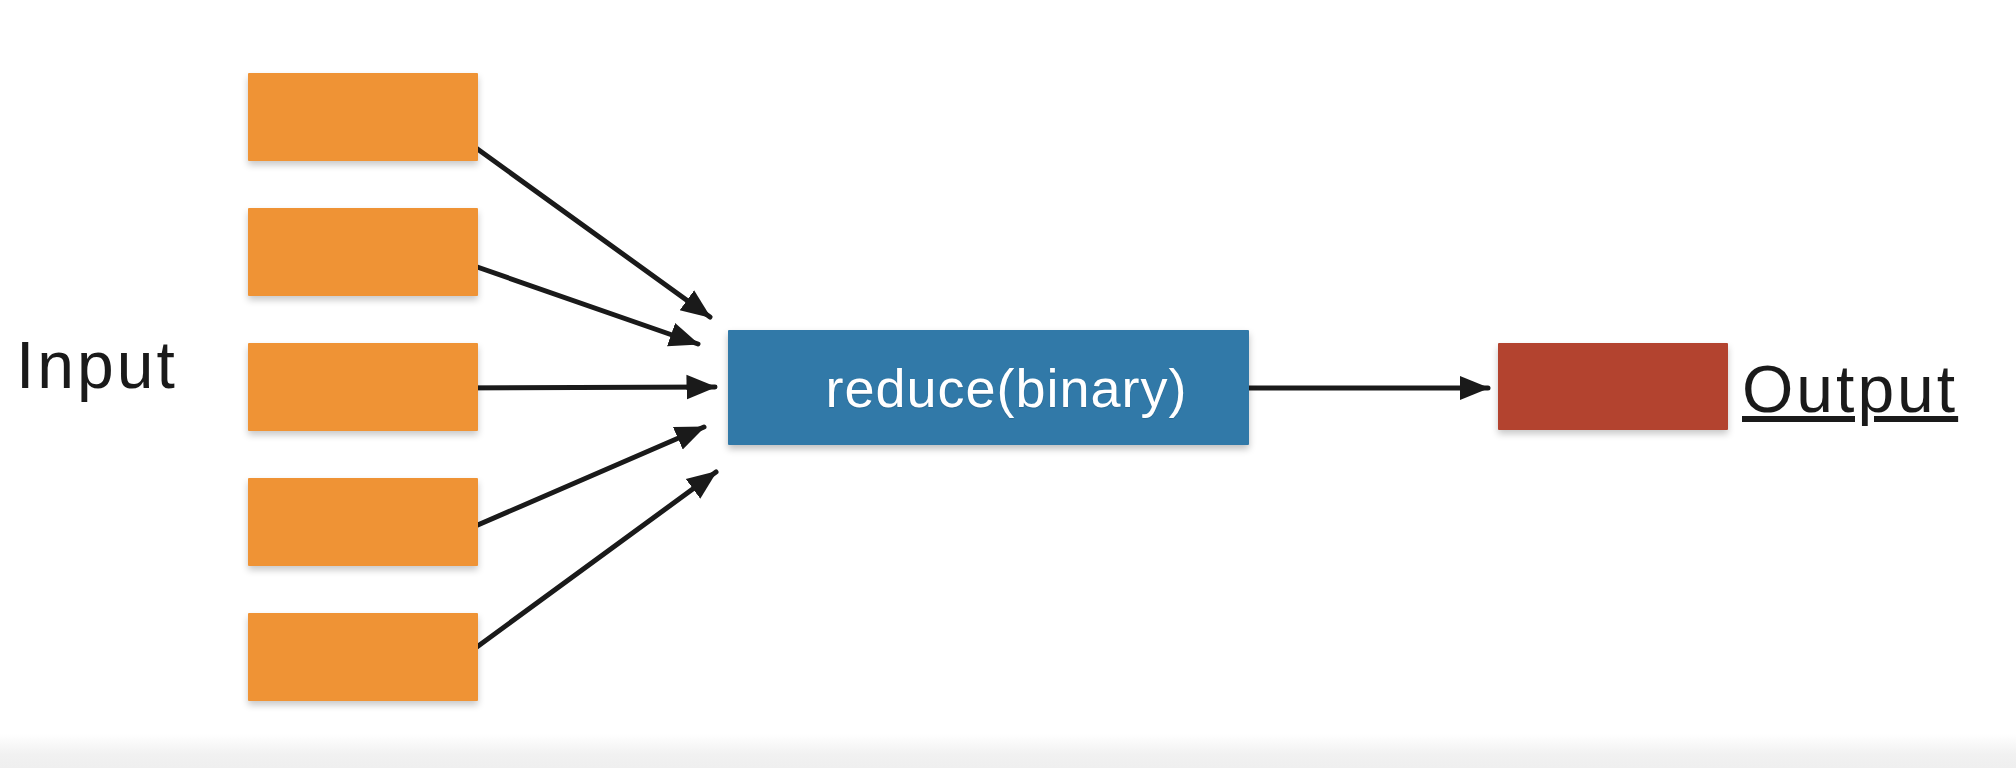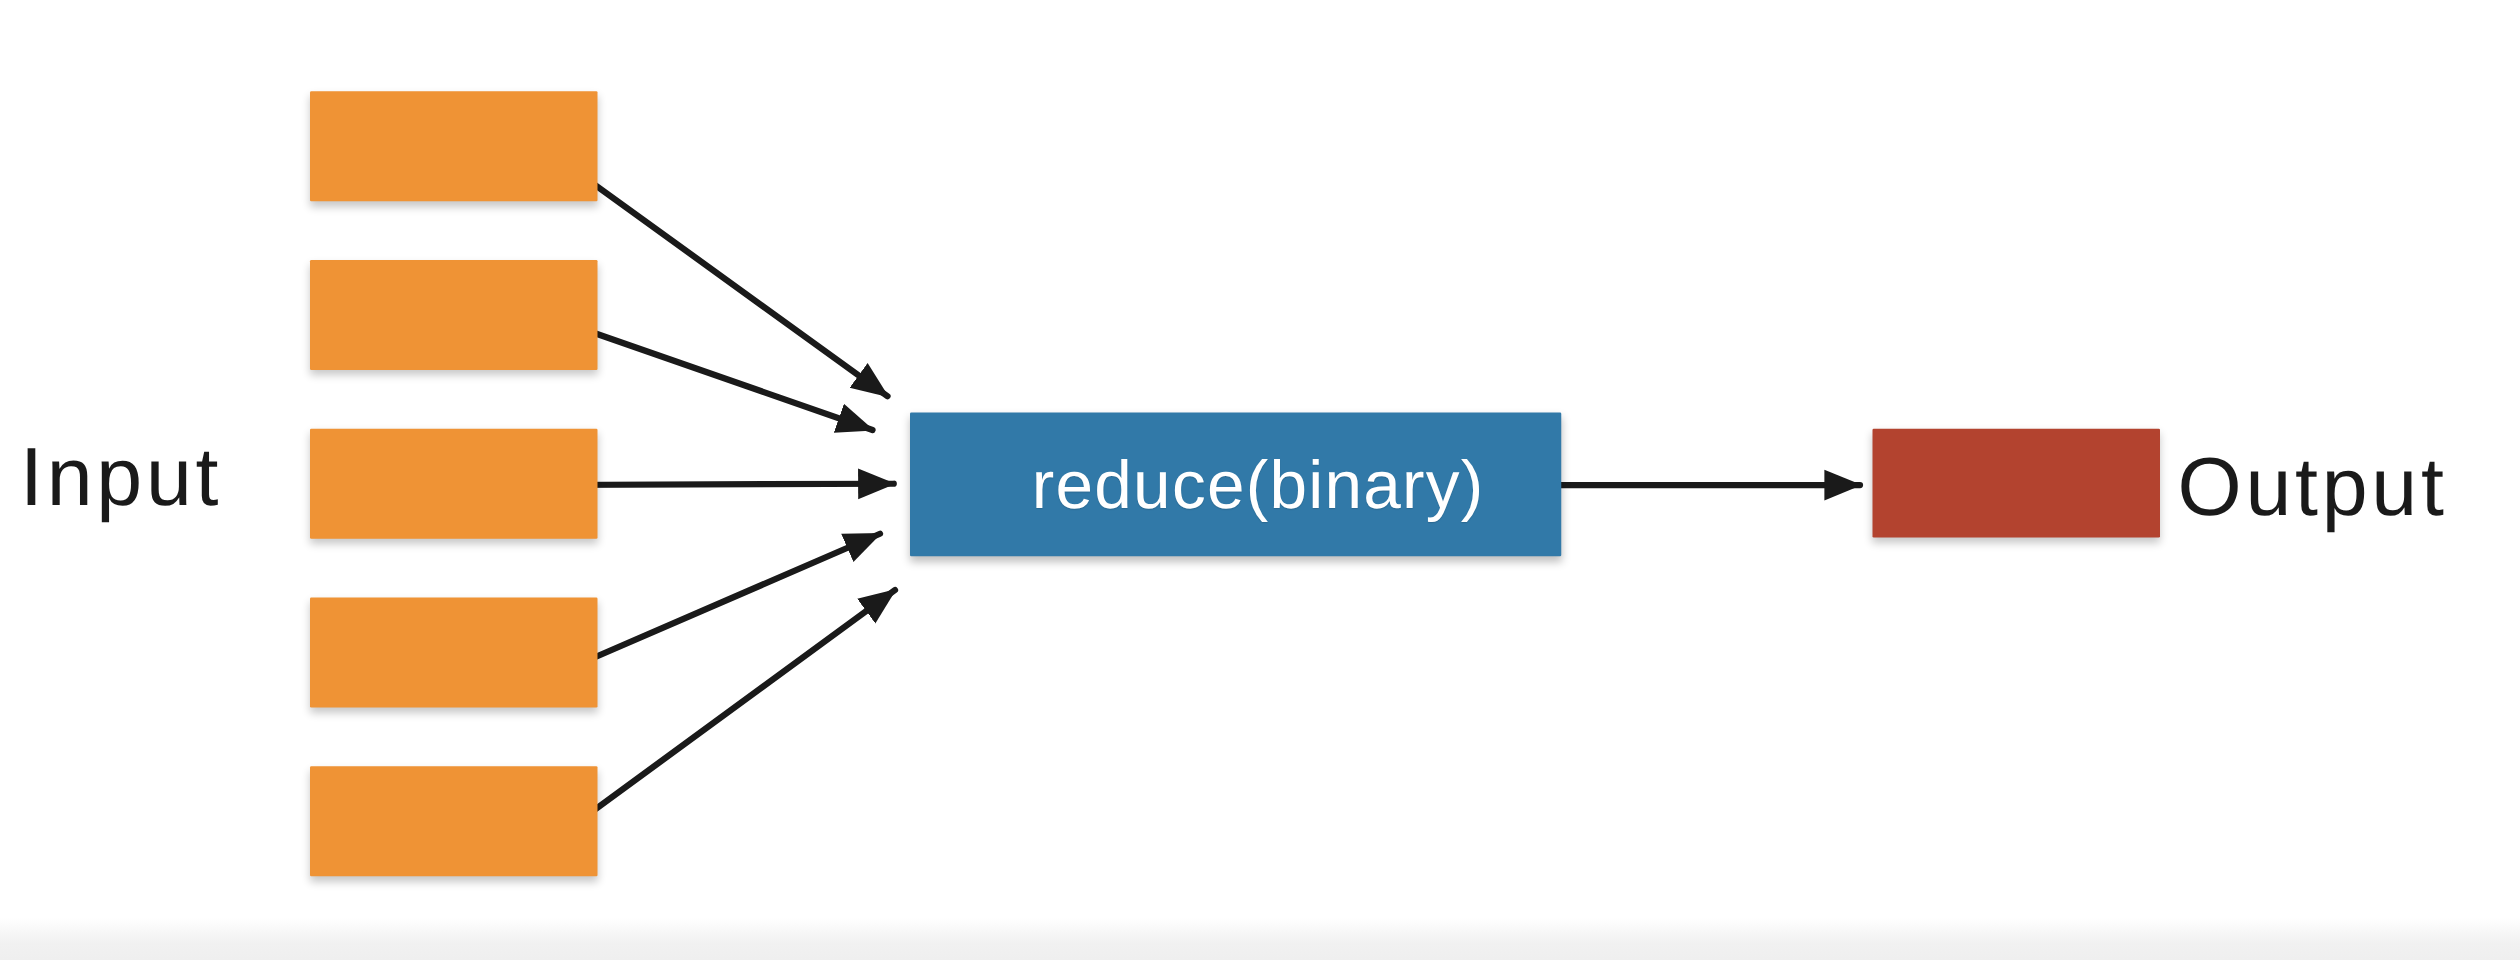"Input" .label-input { top: 348px -> 332px }
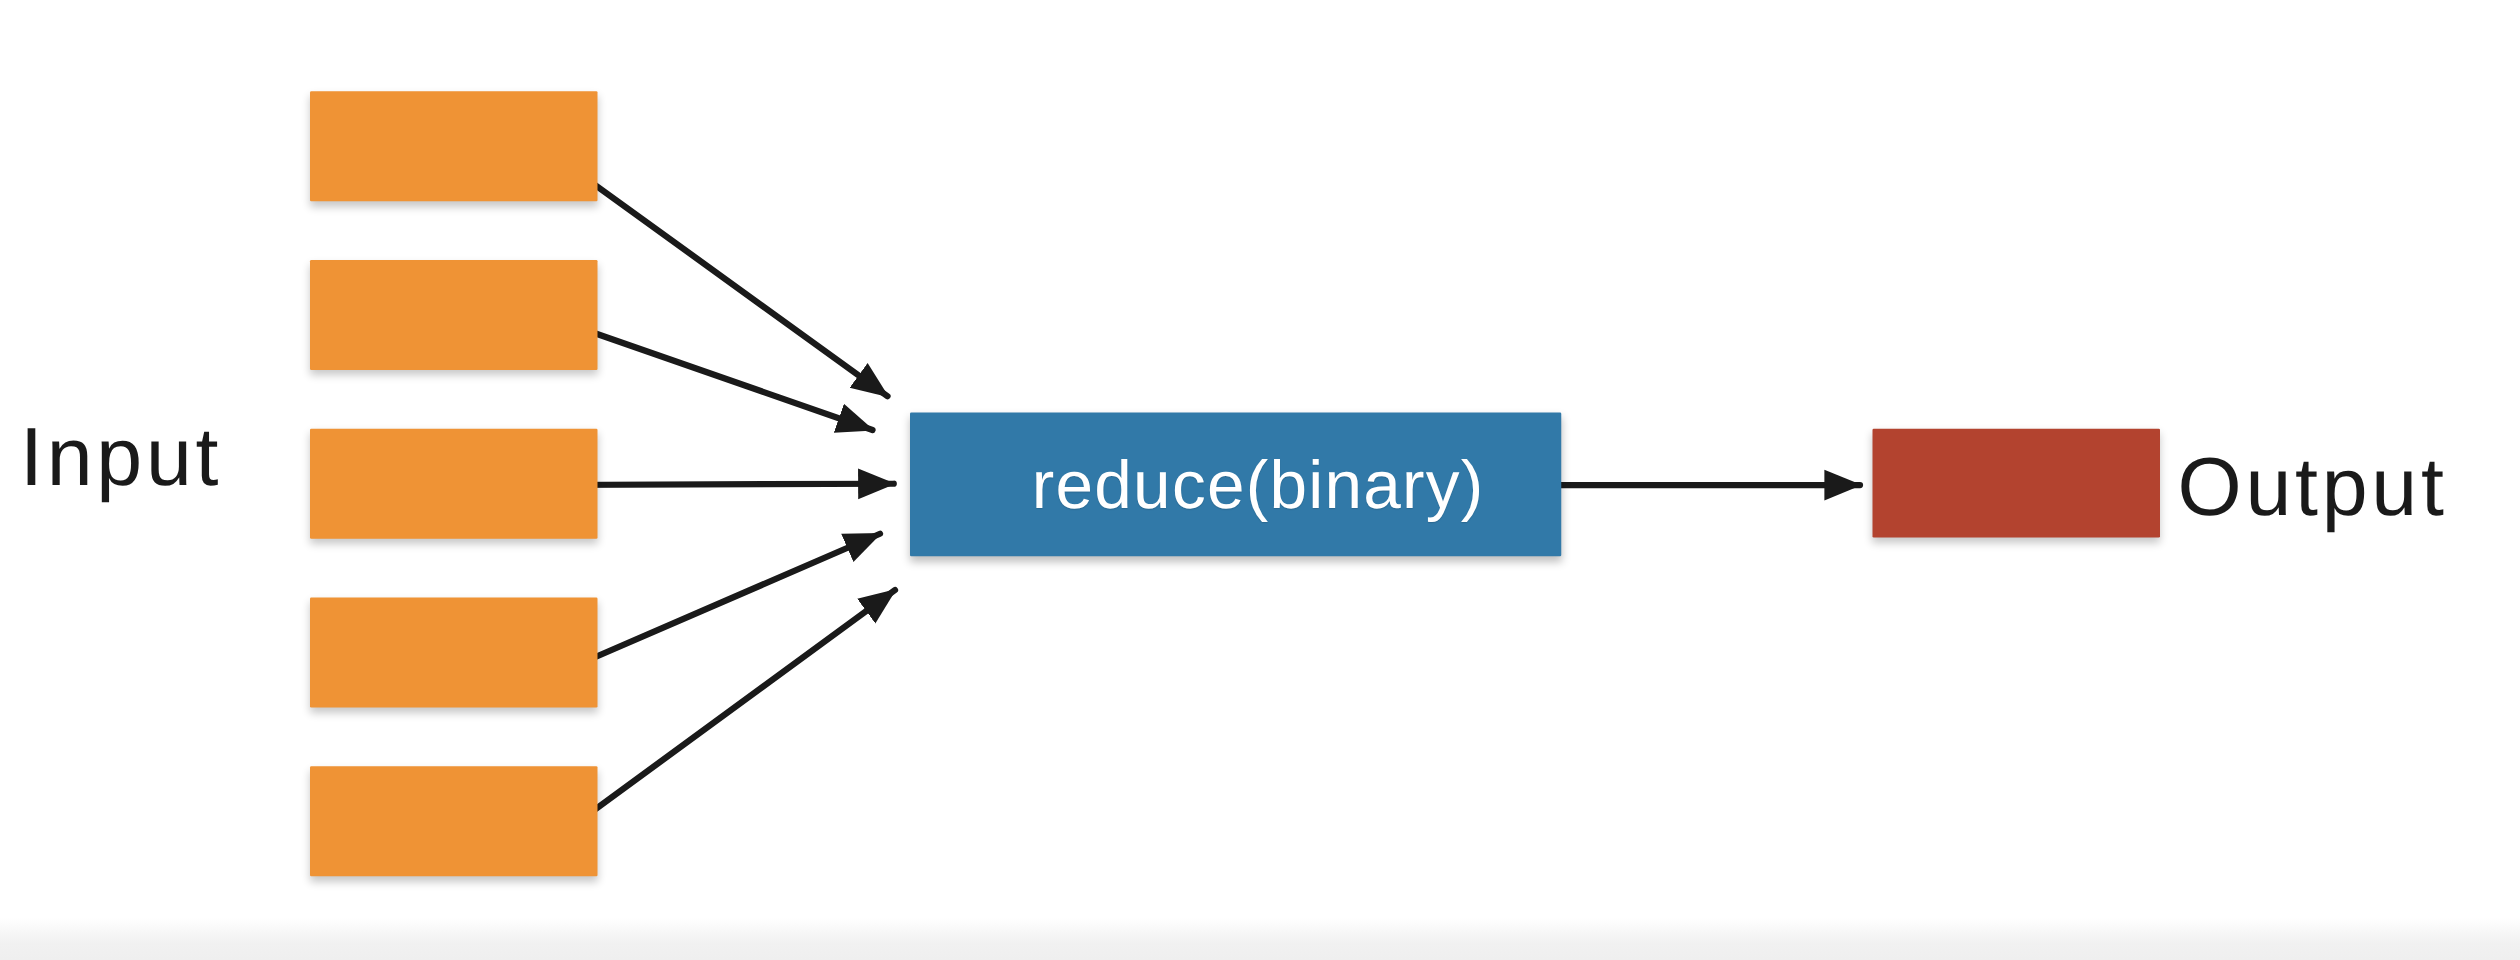"Output" .label-output { text-decoration: none -> underline }
